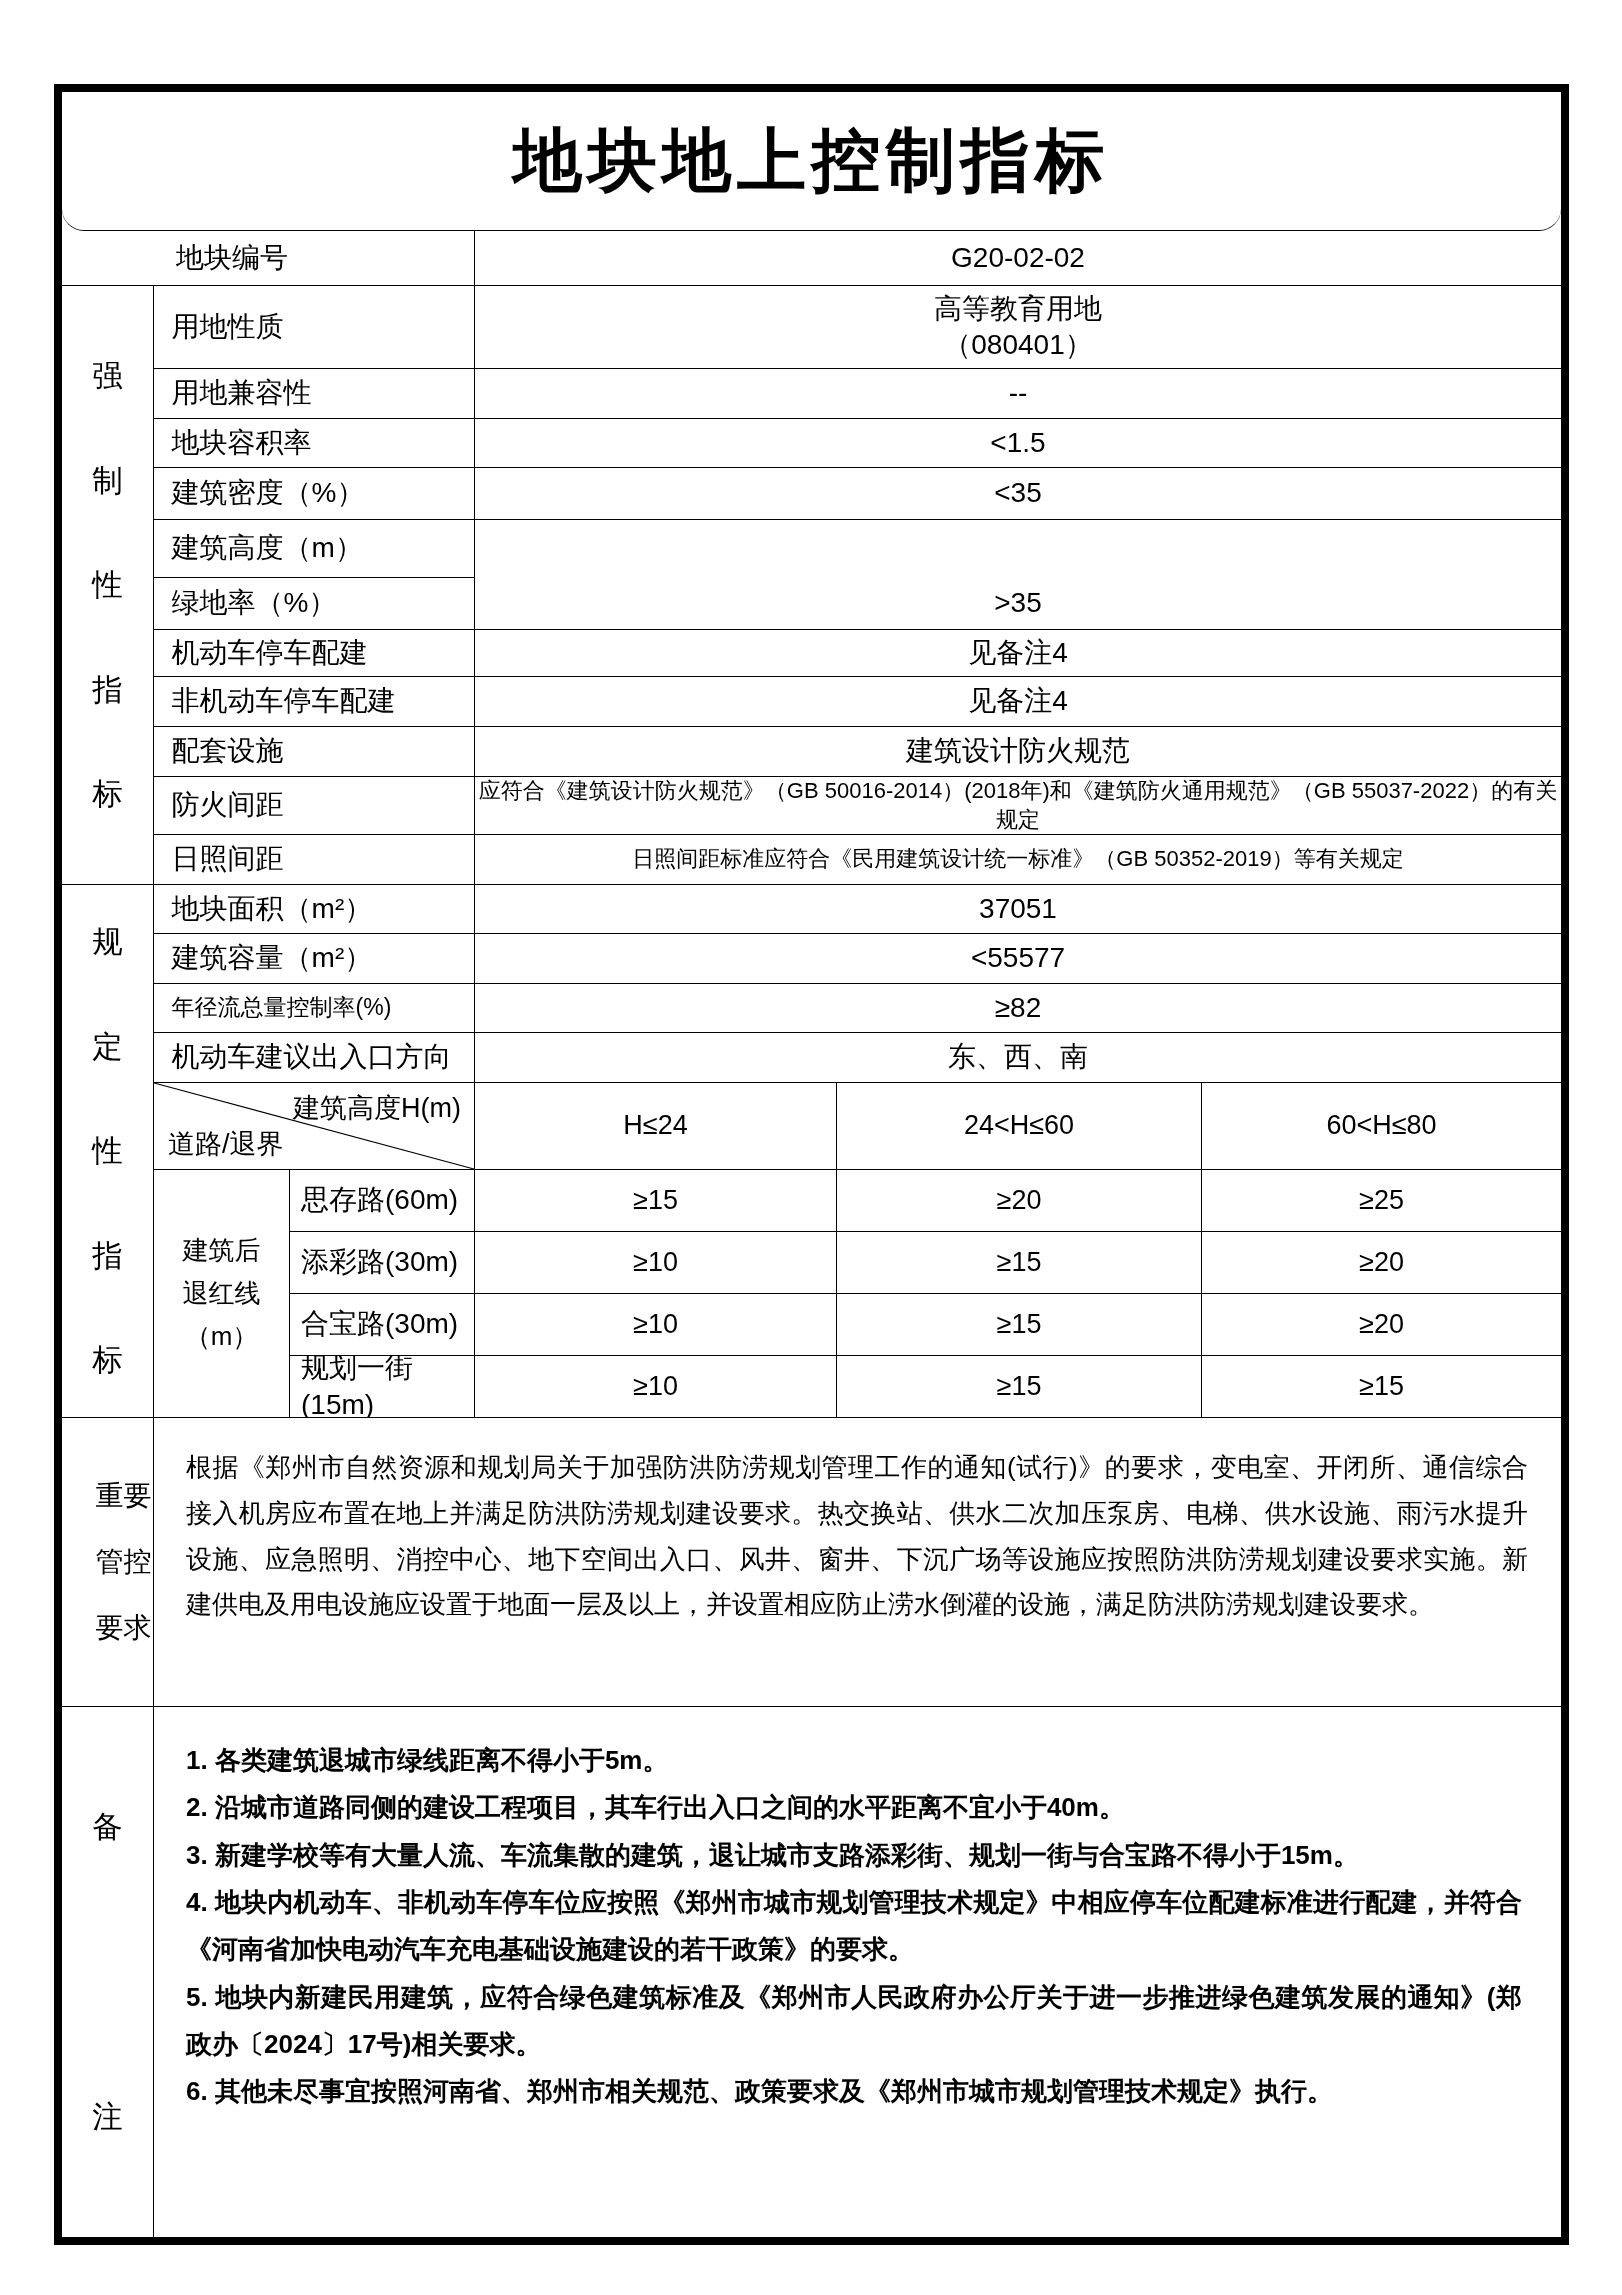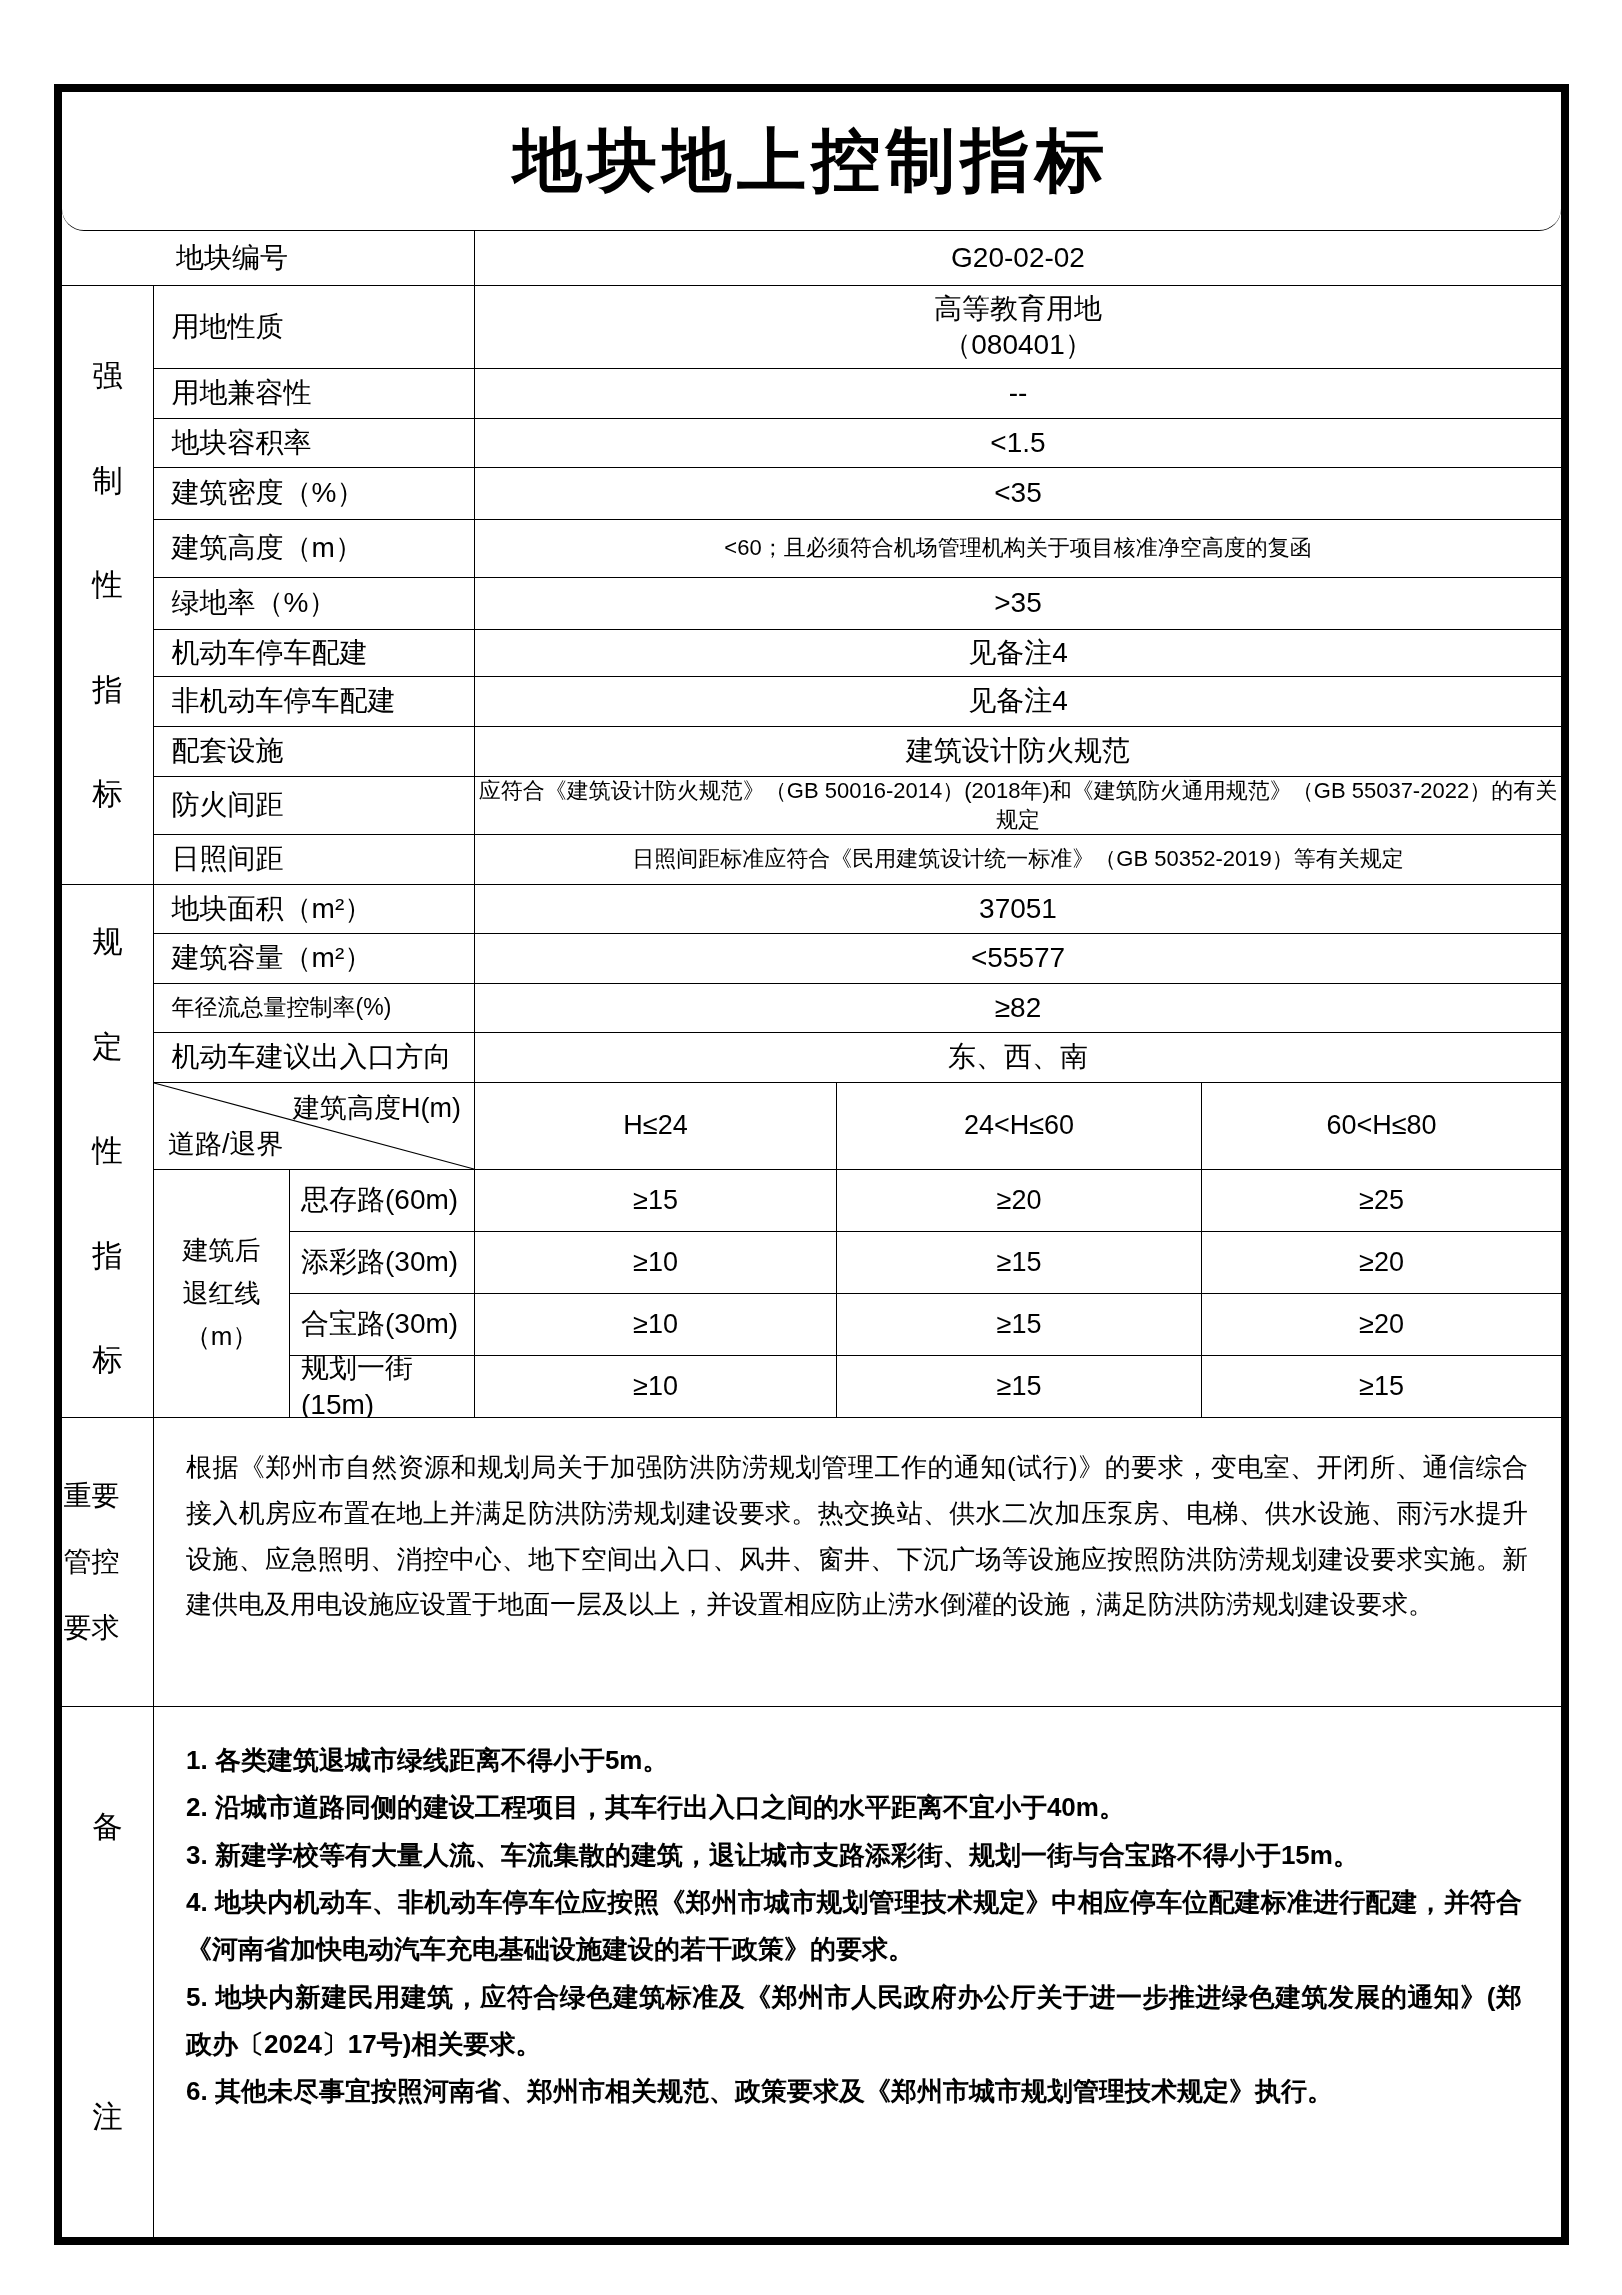"<60；且必须符合机场管理机构关于项目核准净空高度的复函" div.c { html: <div>&lt;60；且必须符合机场管理机构关于项目核准净空高度的复函</div> -> none }
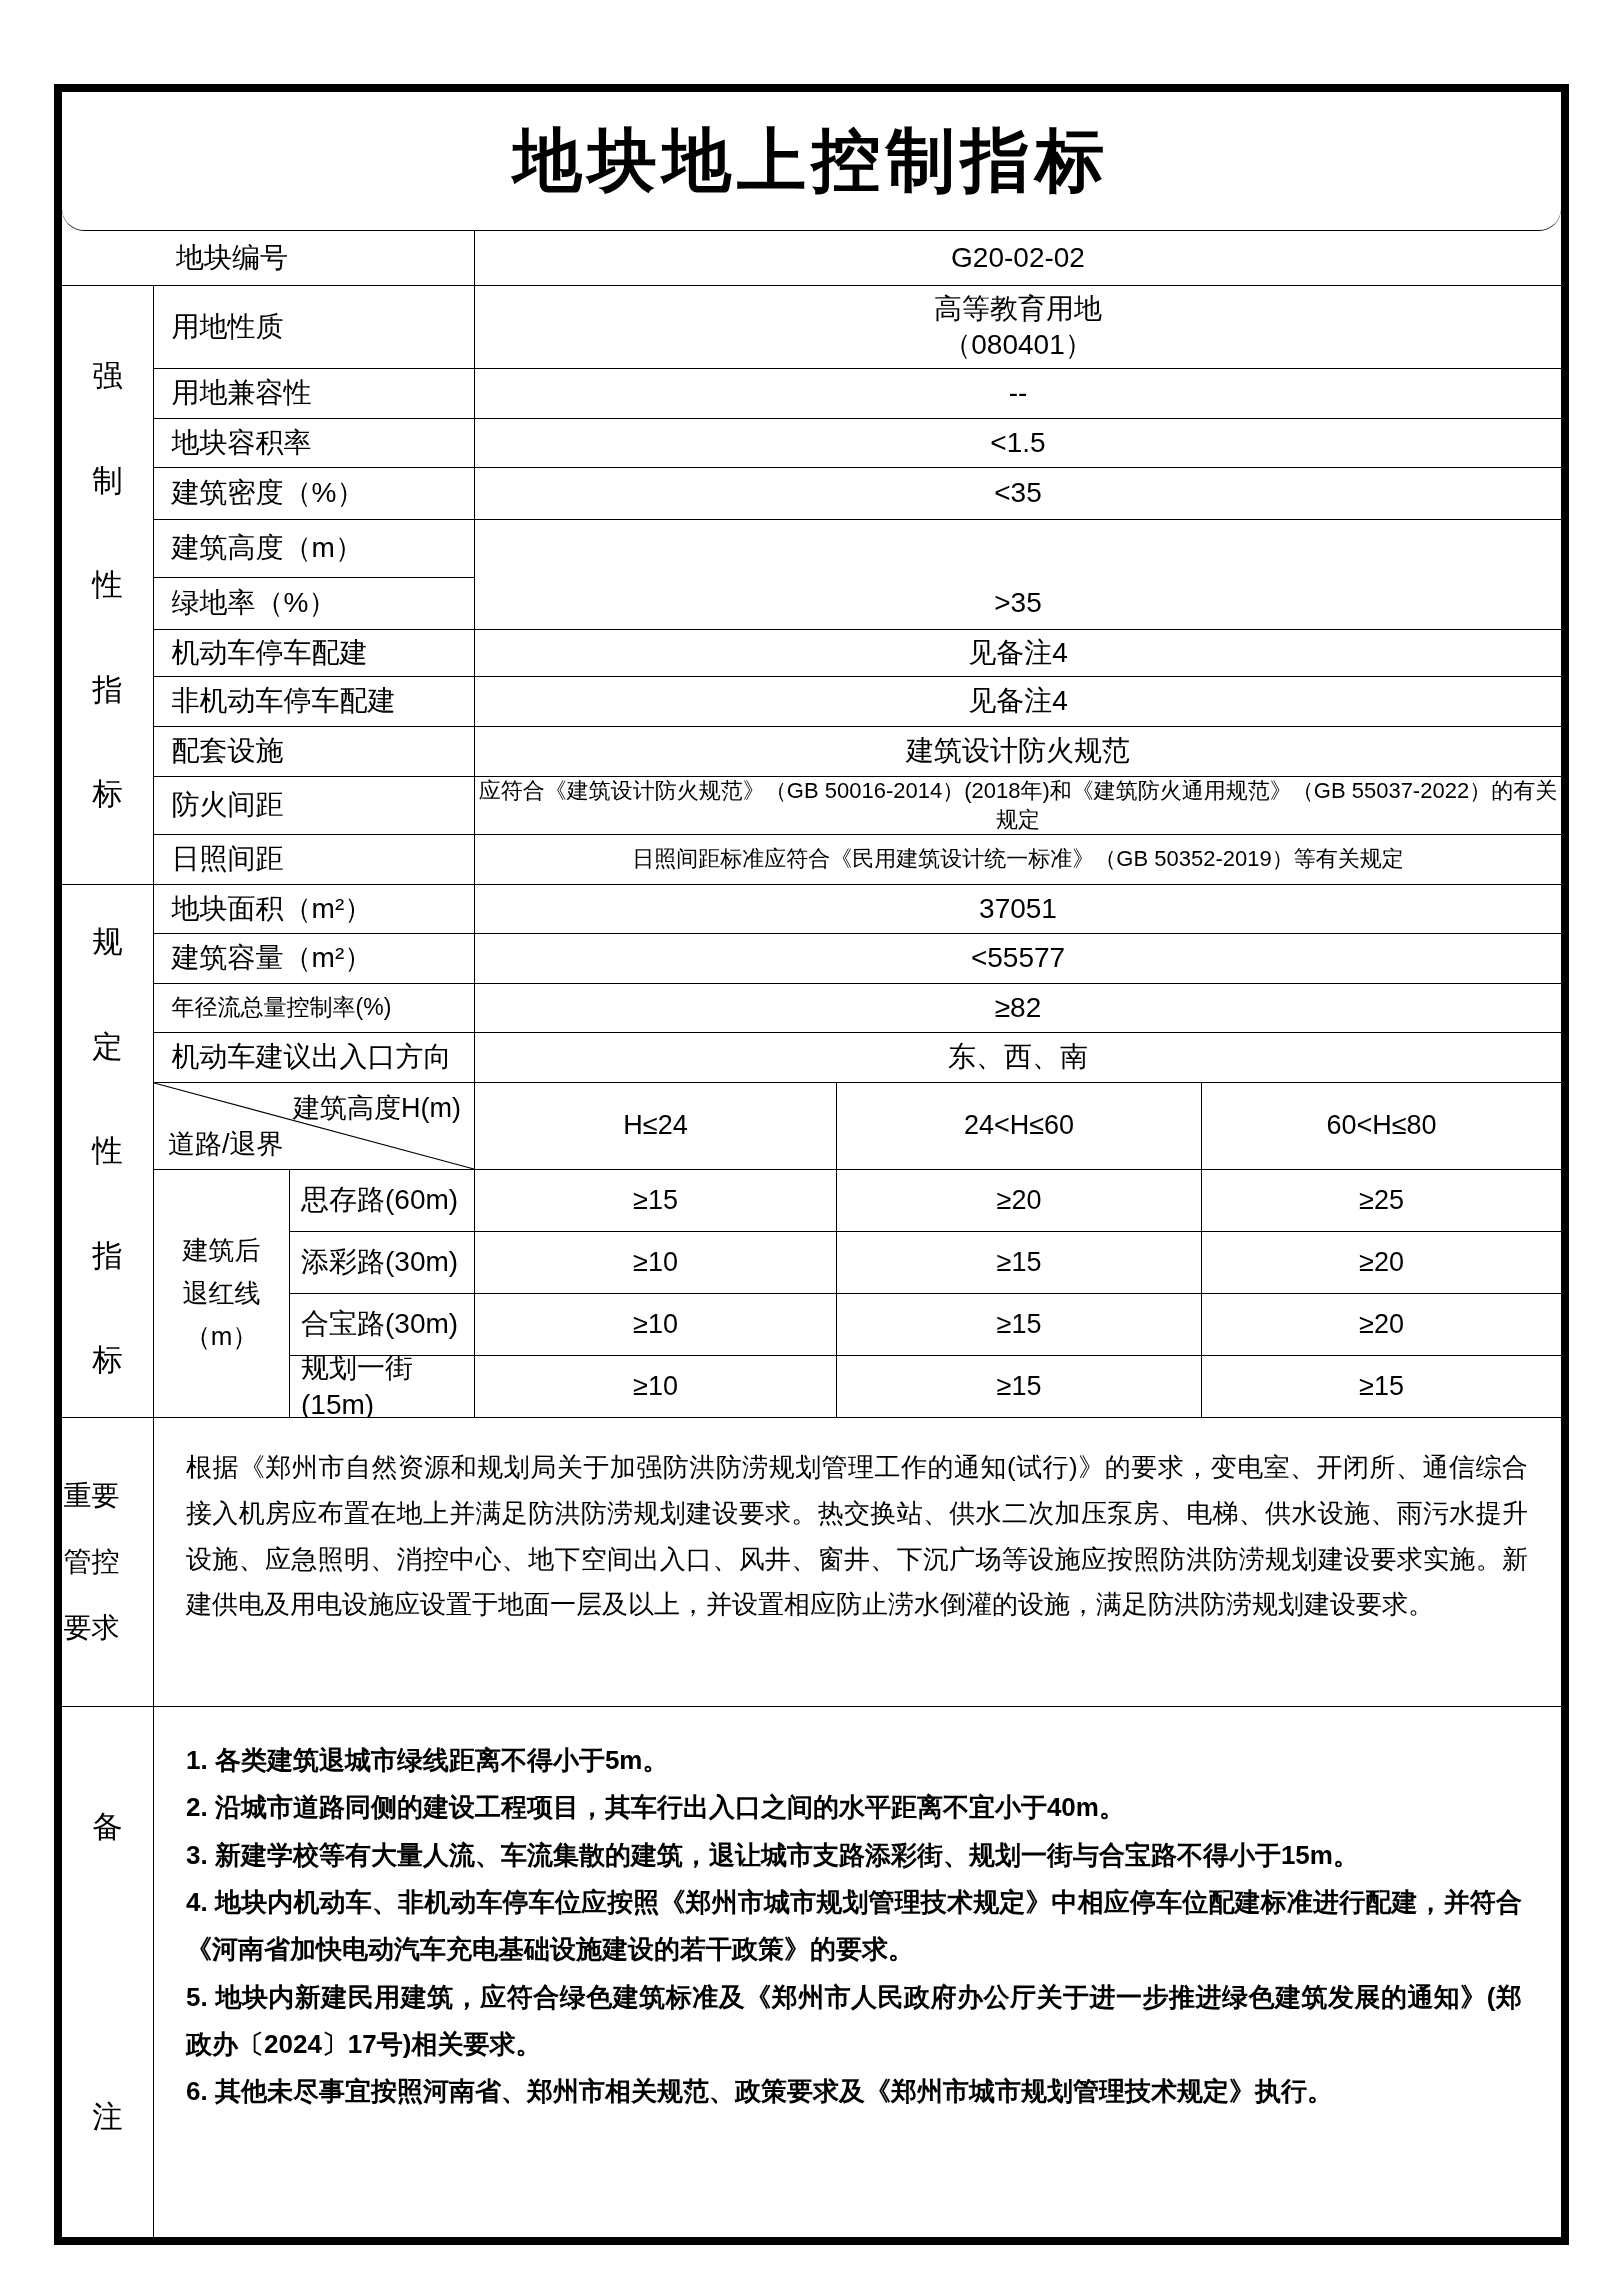"重要管控要求" .mgmt-lab { justify-content: flex-start -> flex-end }
